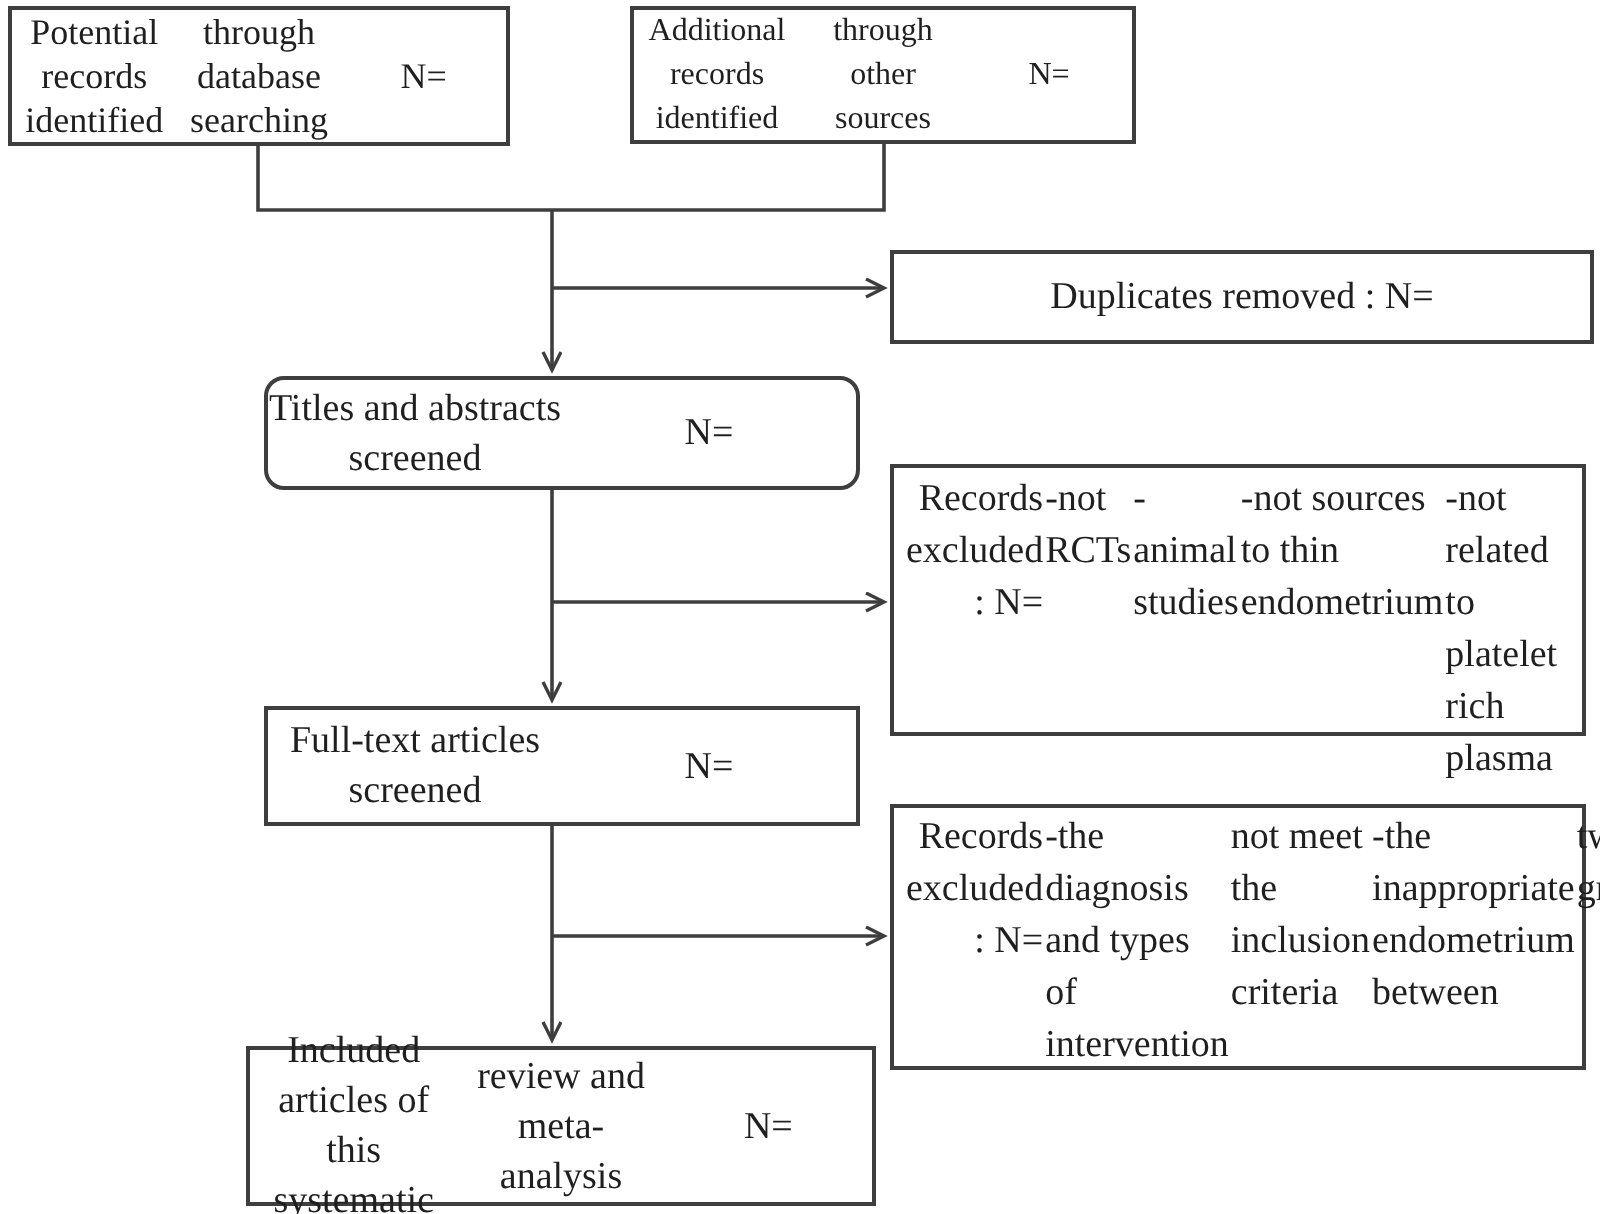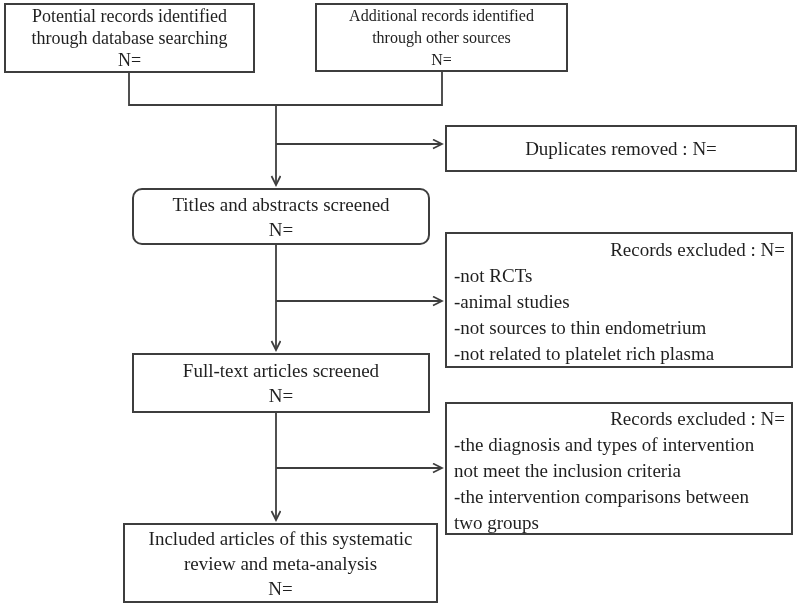"Potential records identified" .box { flex-direction: column -> none }
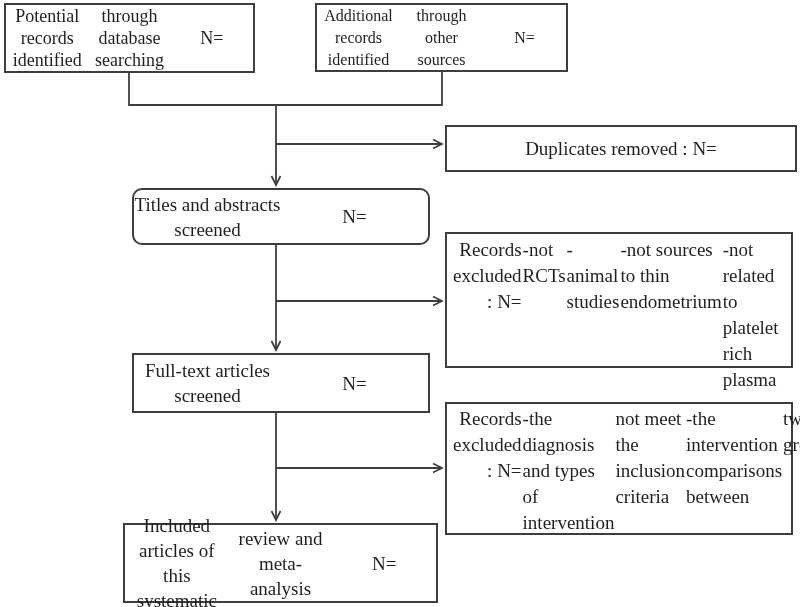"-the intervention comparisons between" div.excl-item { text: intervention comparisons -> inappropriate endometrium }
